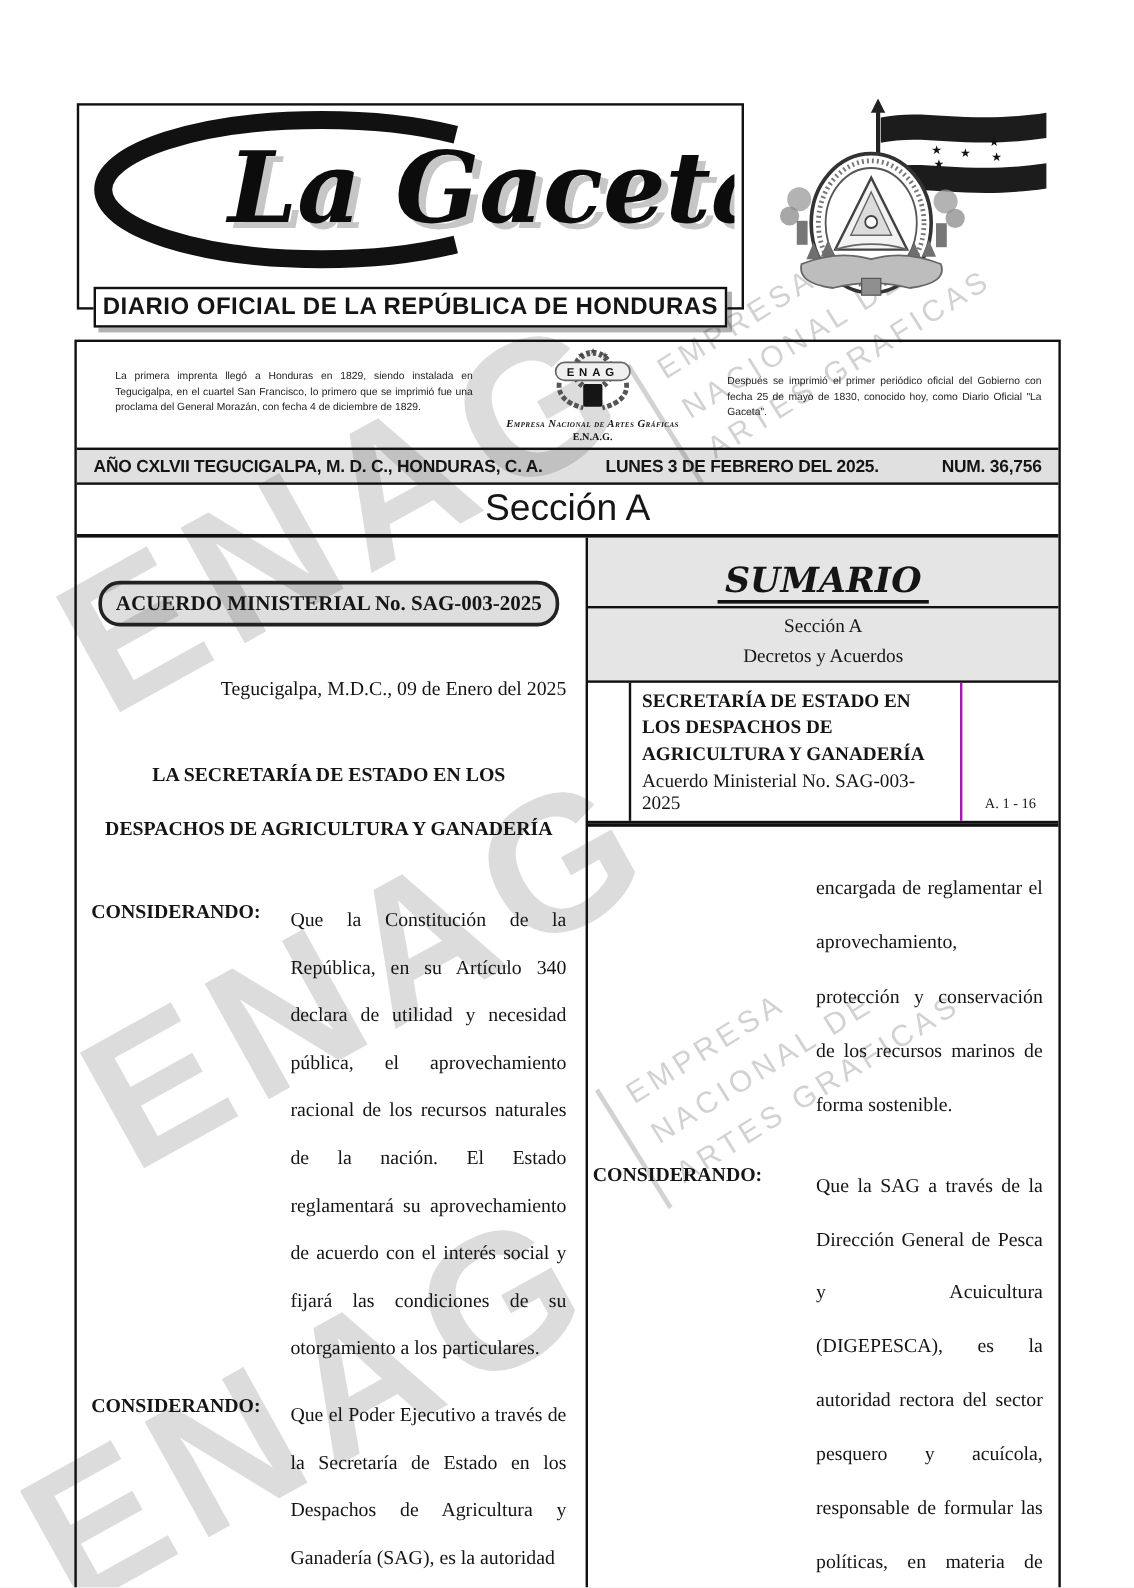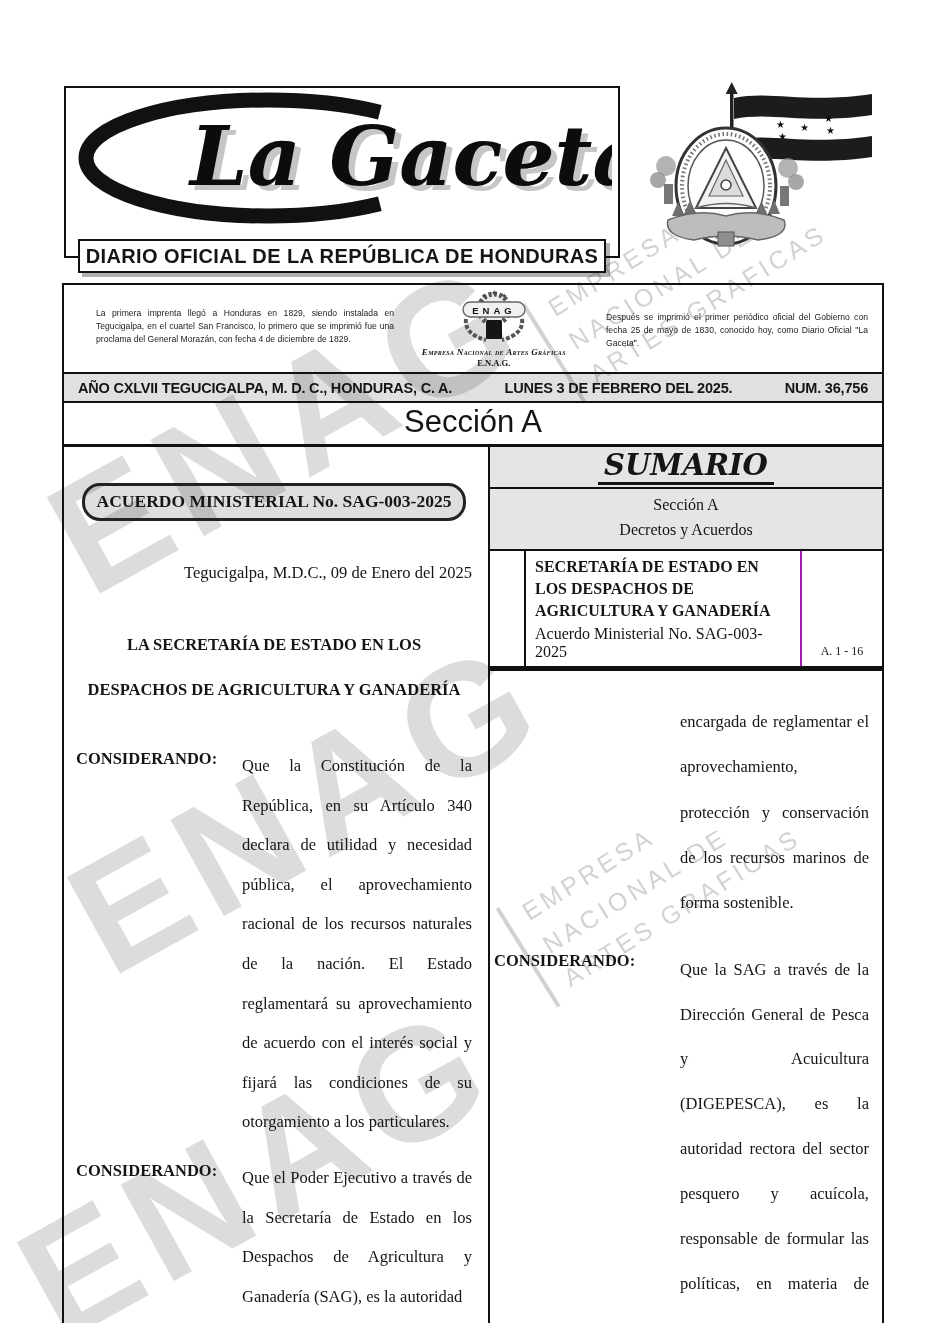"SUMARIO" .sum-title { padding: 1px 0 5px -> 18px 0 5px }
